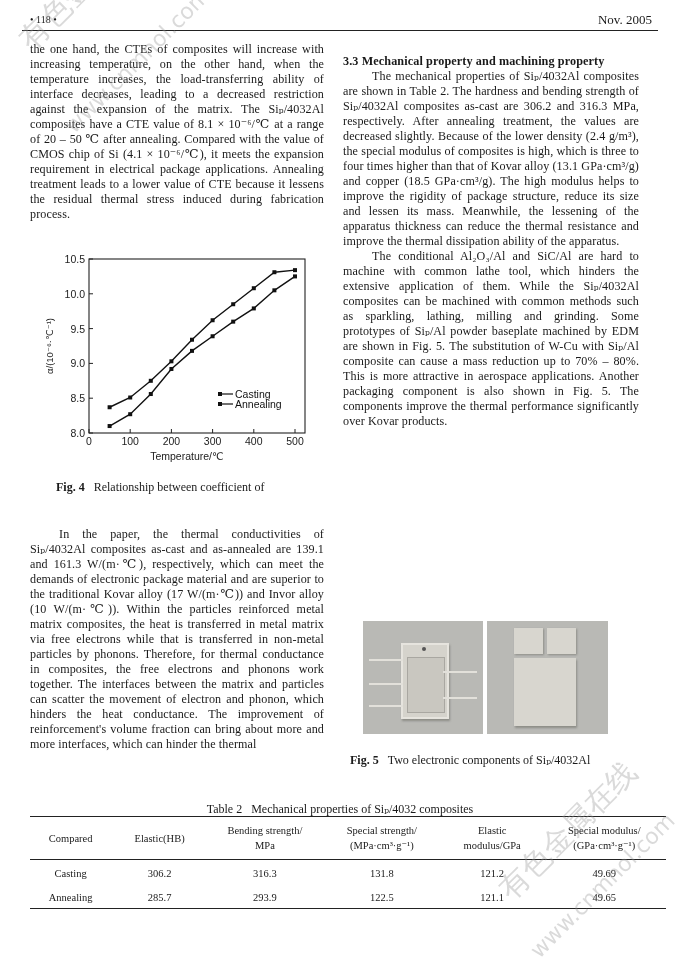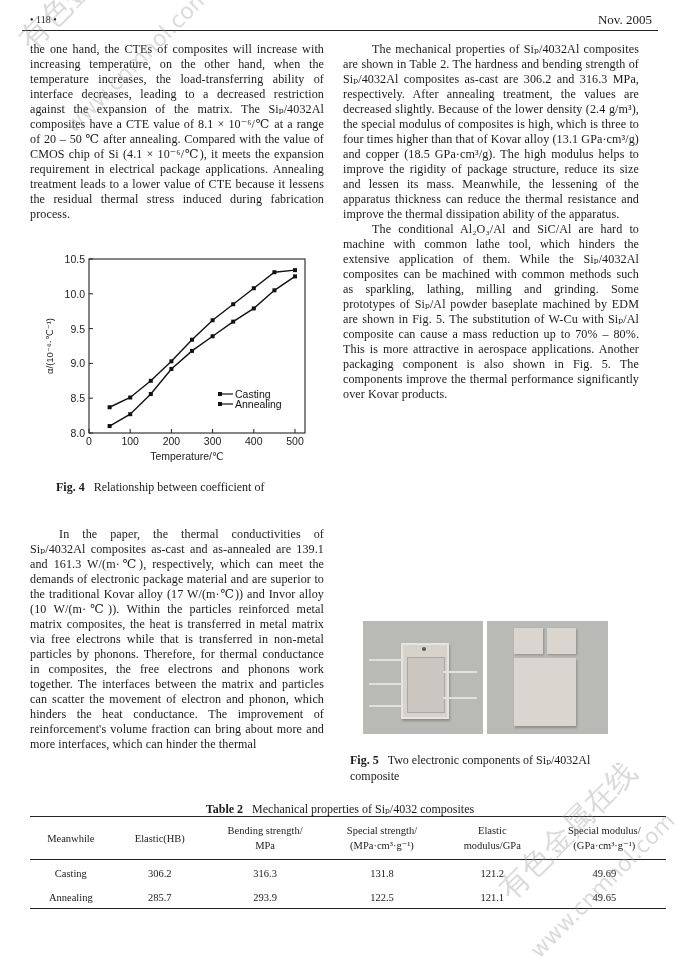"3.3 Mechanical property and machining" p.sec-head { html: none -> <p>3.3 Mechanical property and machining property</p> }
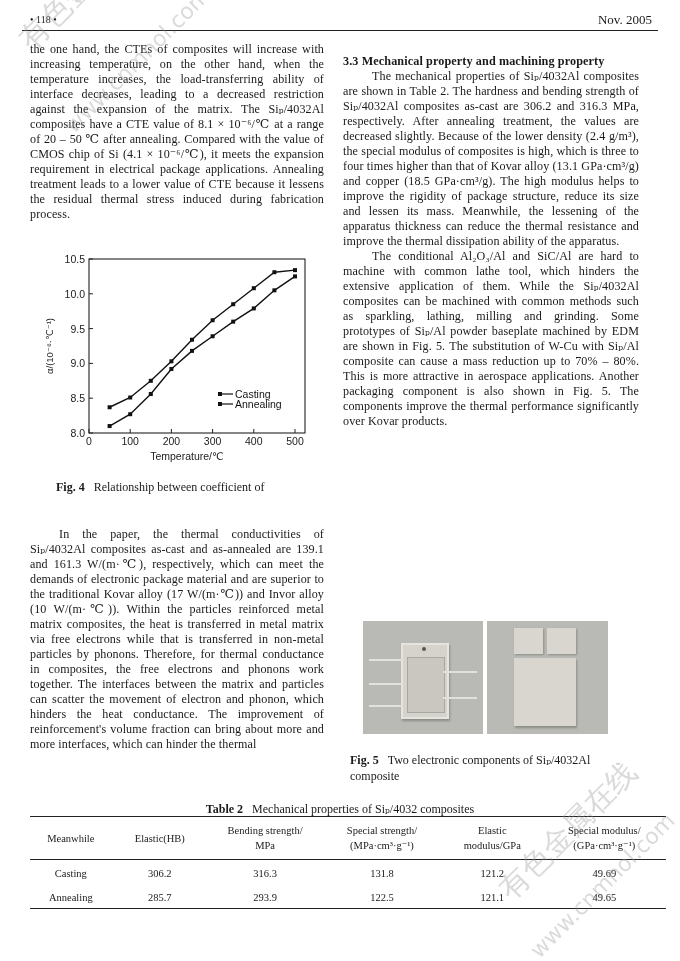"composite" div { html: <div>composite</div> -> none }
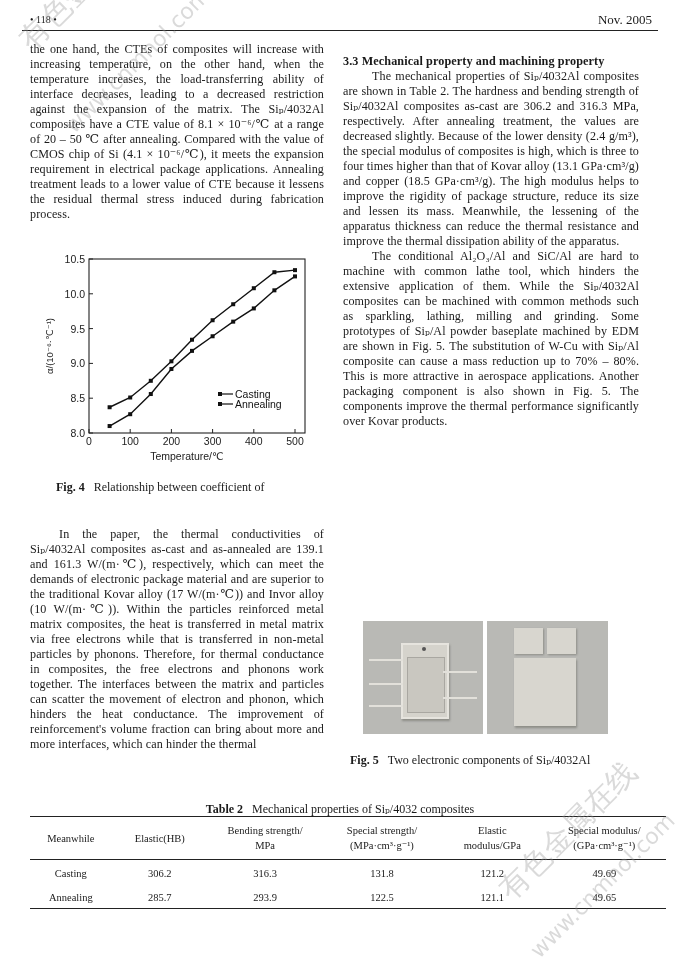"Table 2" .tcap b { font-weight: bold -> normal }
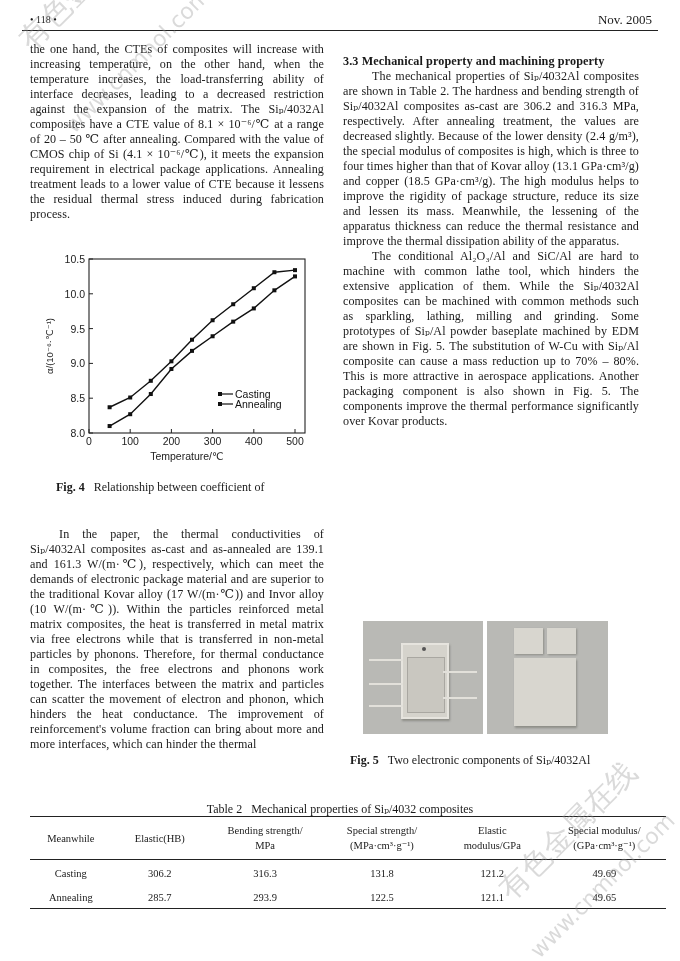"Meanwhile" span { text: Meanwhile -> Compared }
